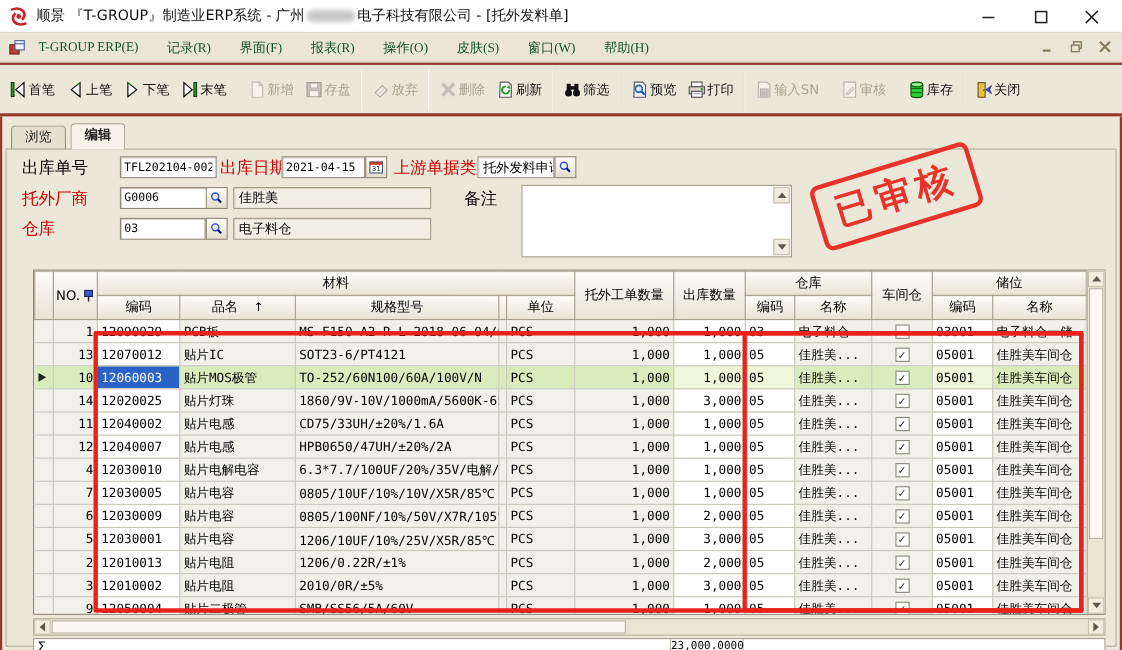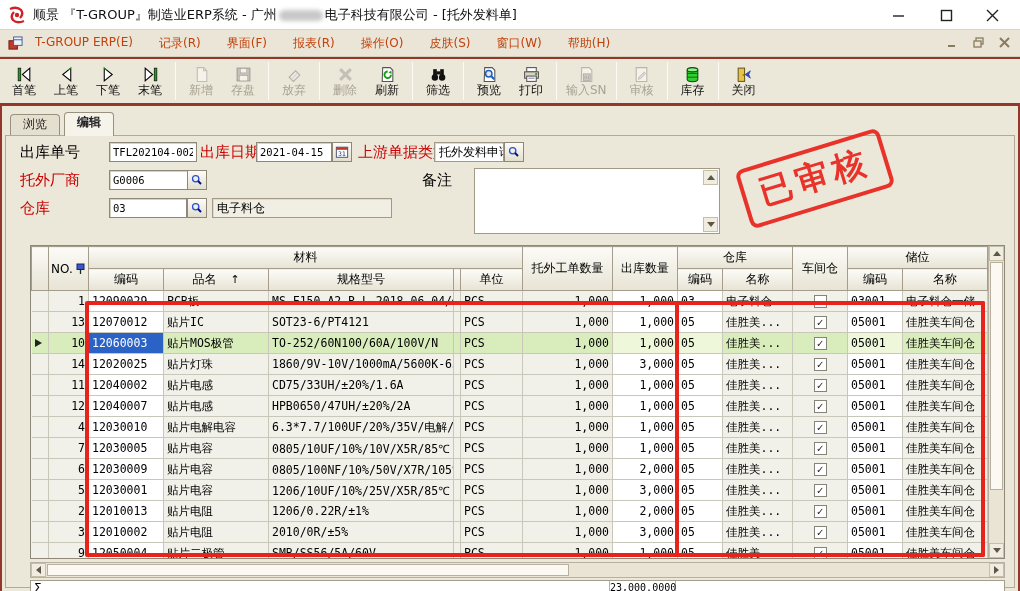"T-GROUP ERP(E)" .mi { color: #c2410c -> #14532d; font-family: none -> Liberation Serif, serif }
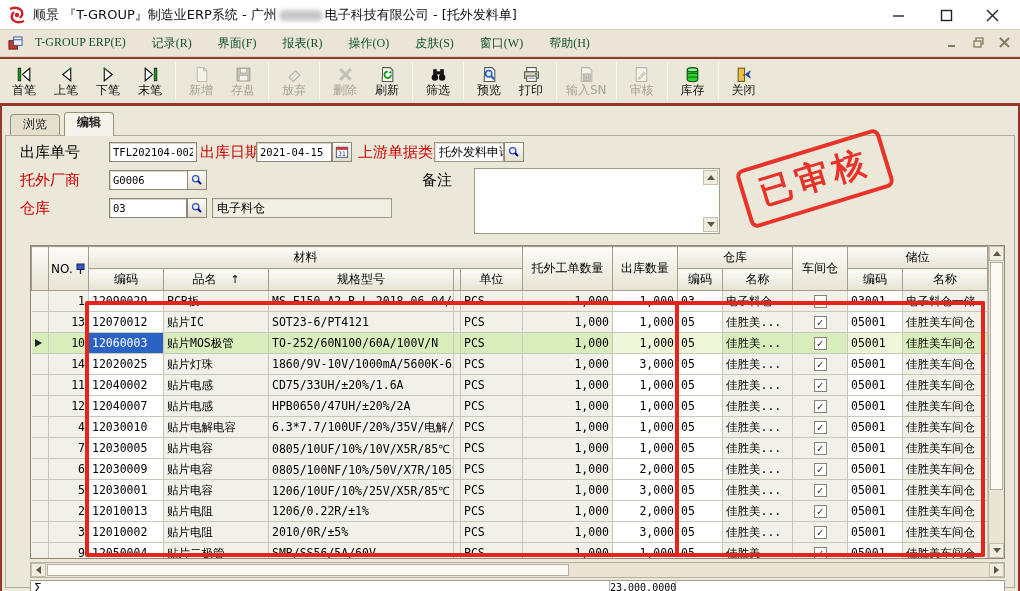"首笔" .tbtn { flex-direction: column -> row }
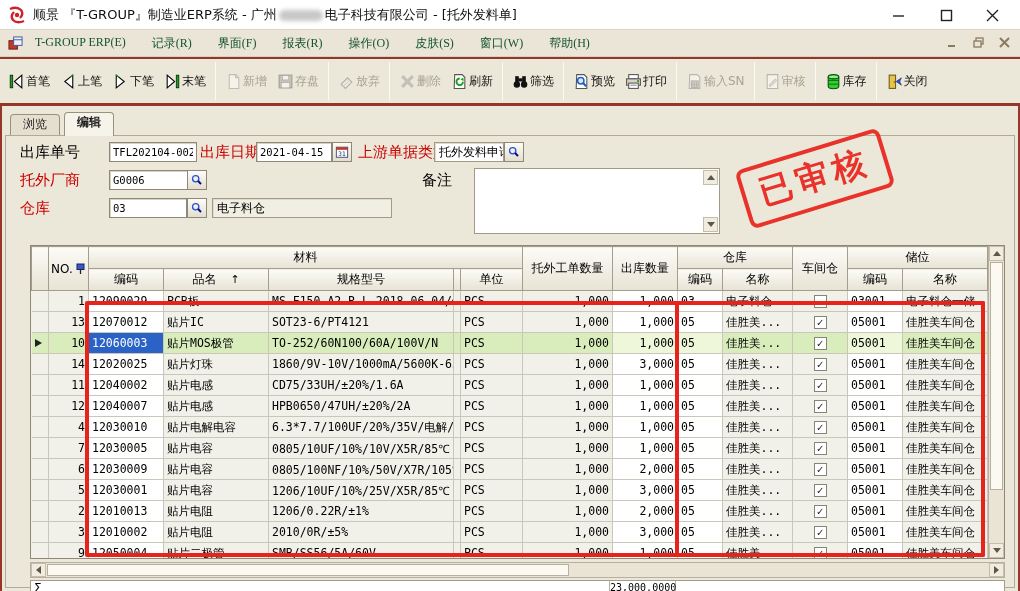"佳胜美" div.fdisplay { html: none -> <div>佳胜美</div> }
